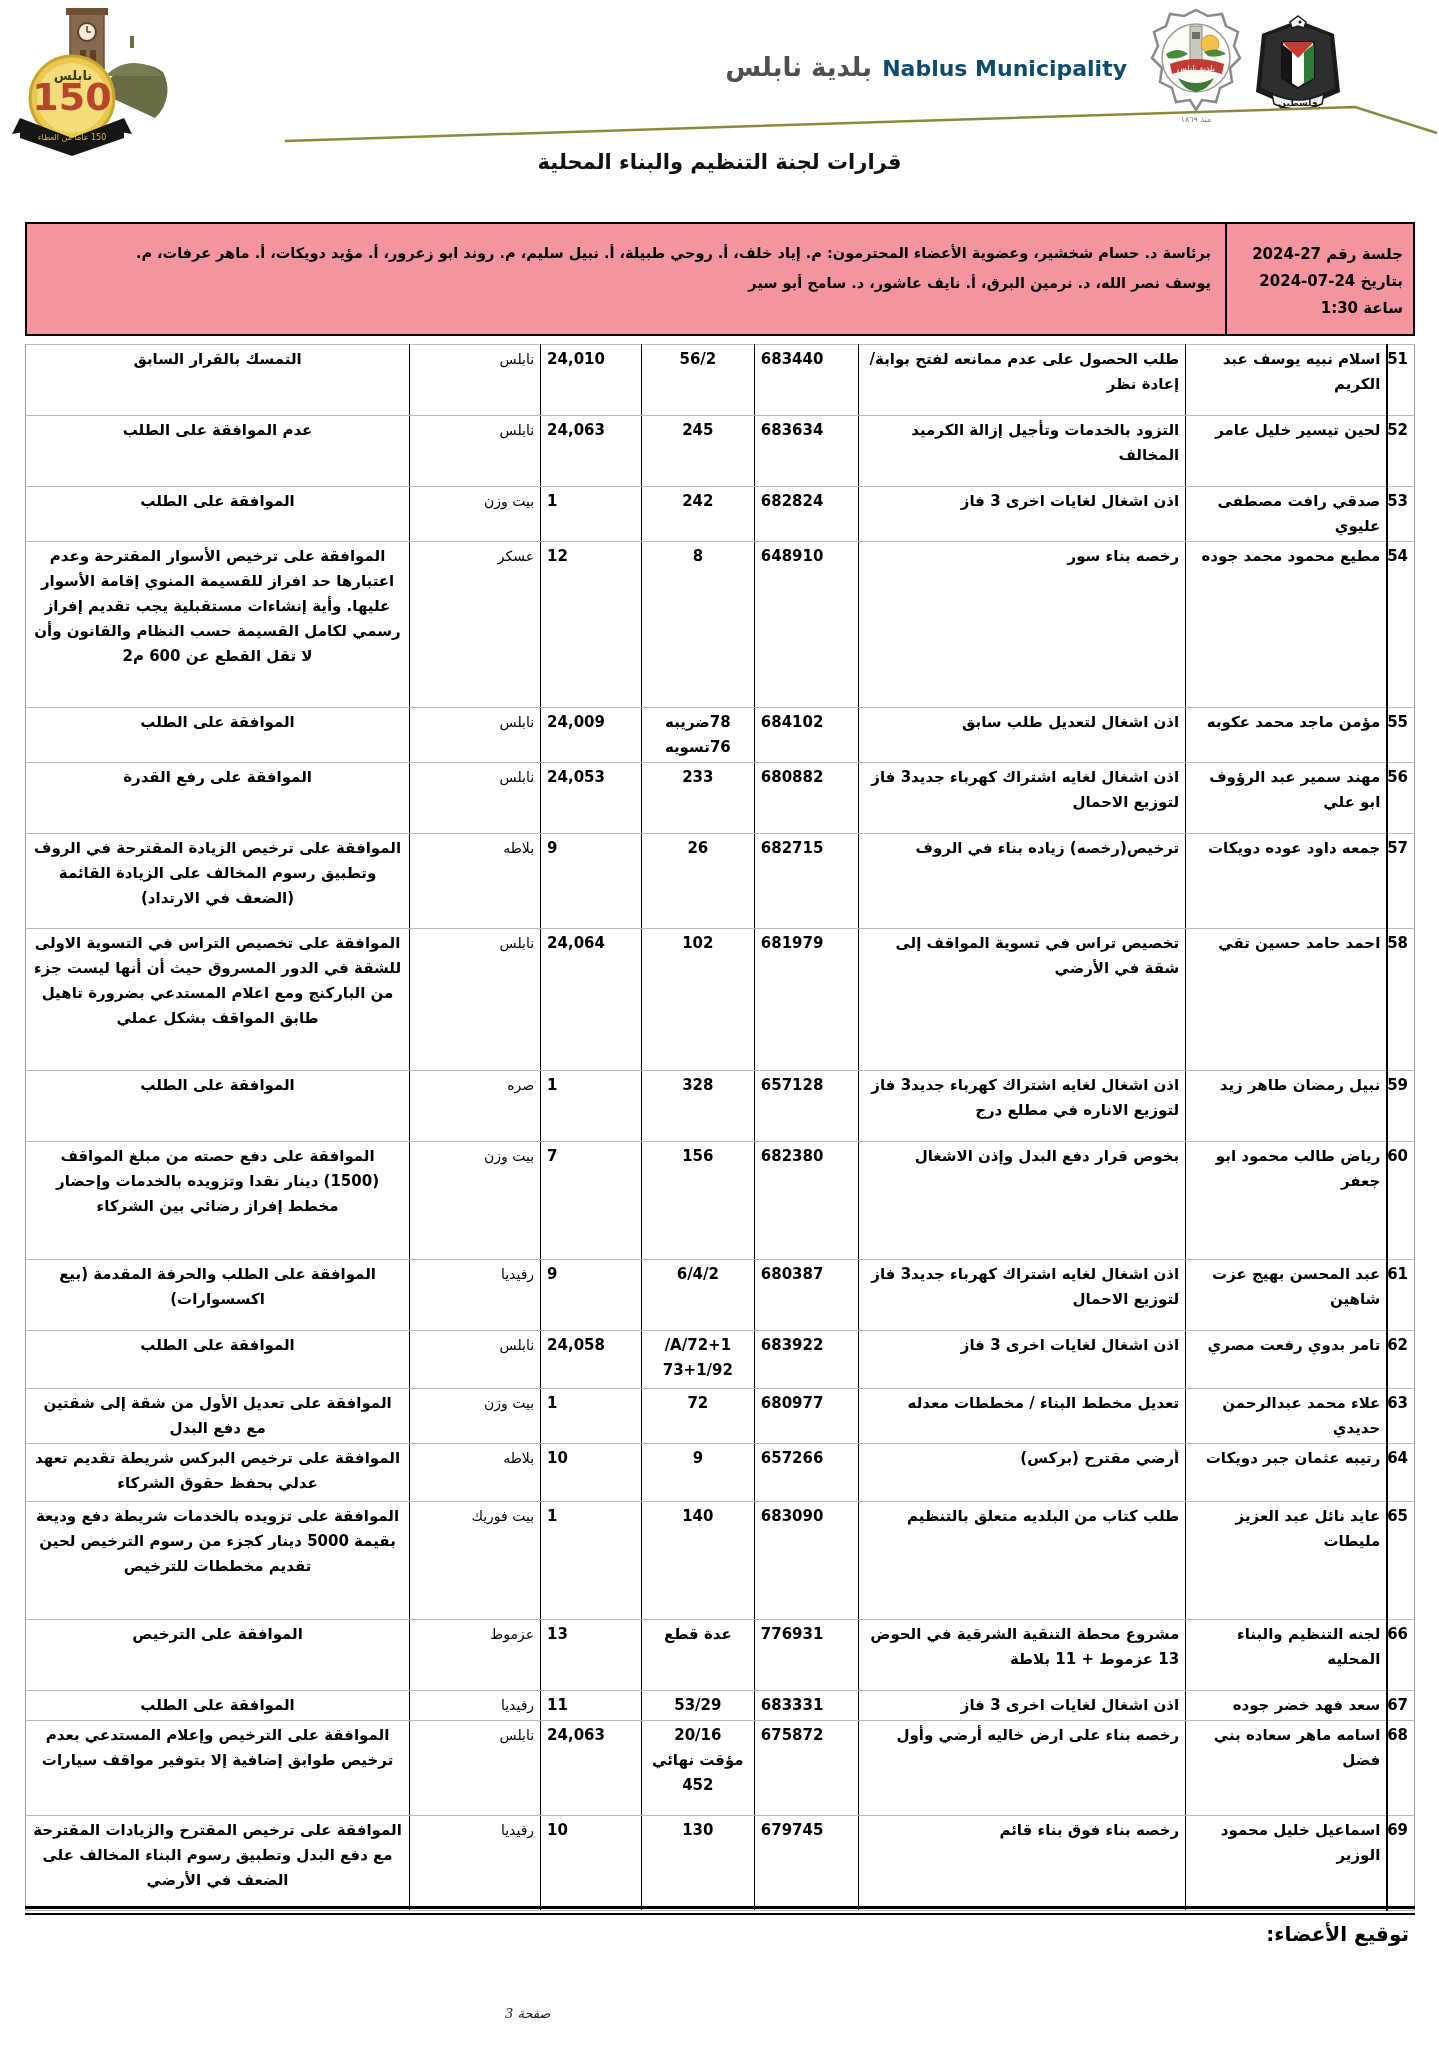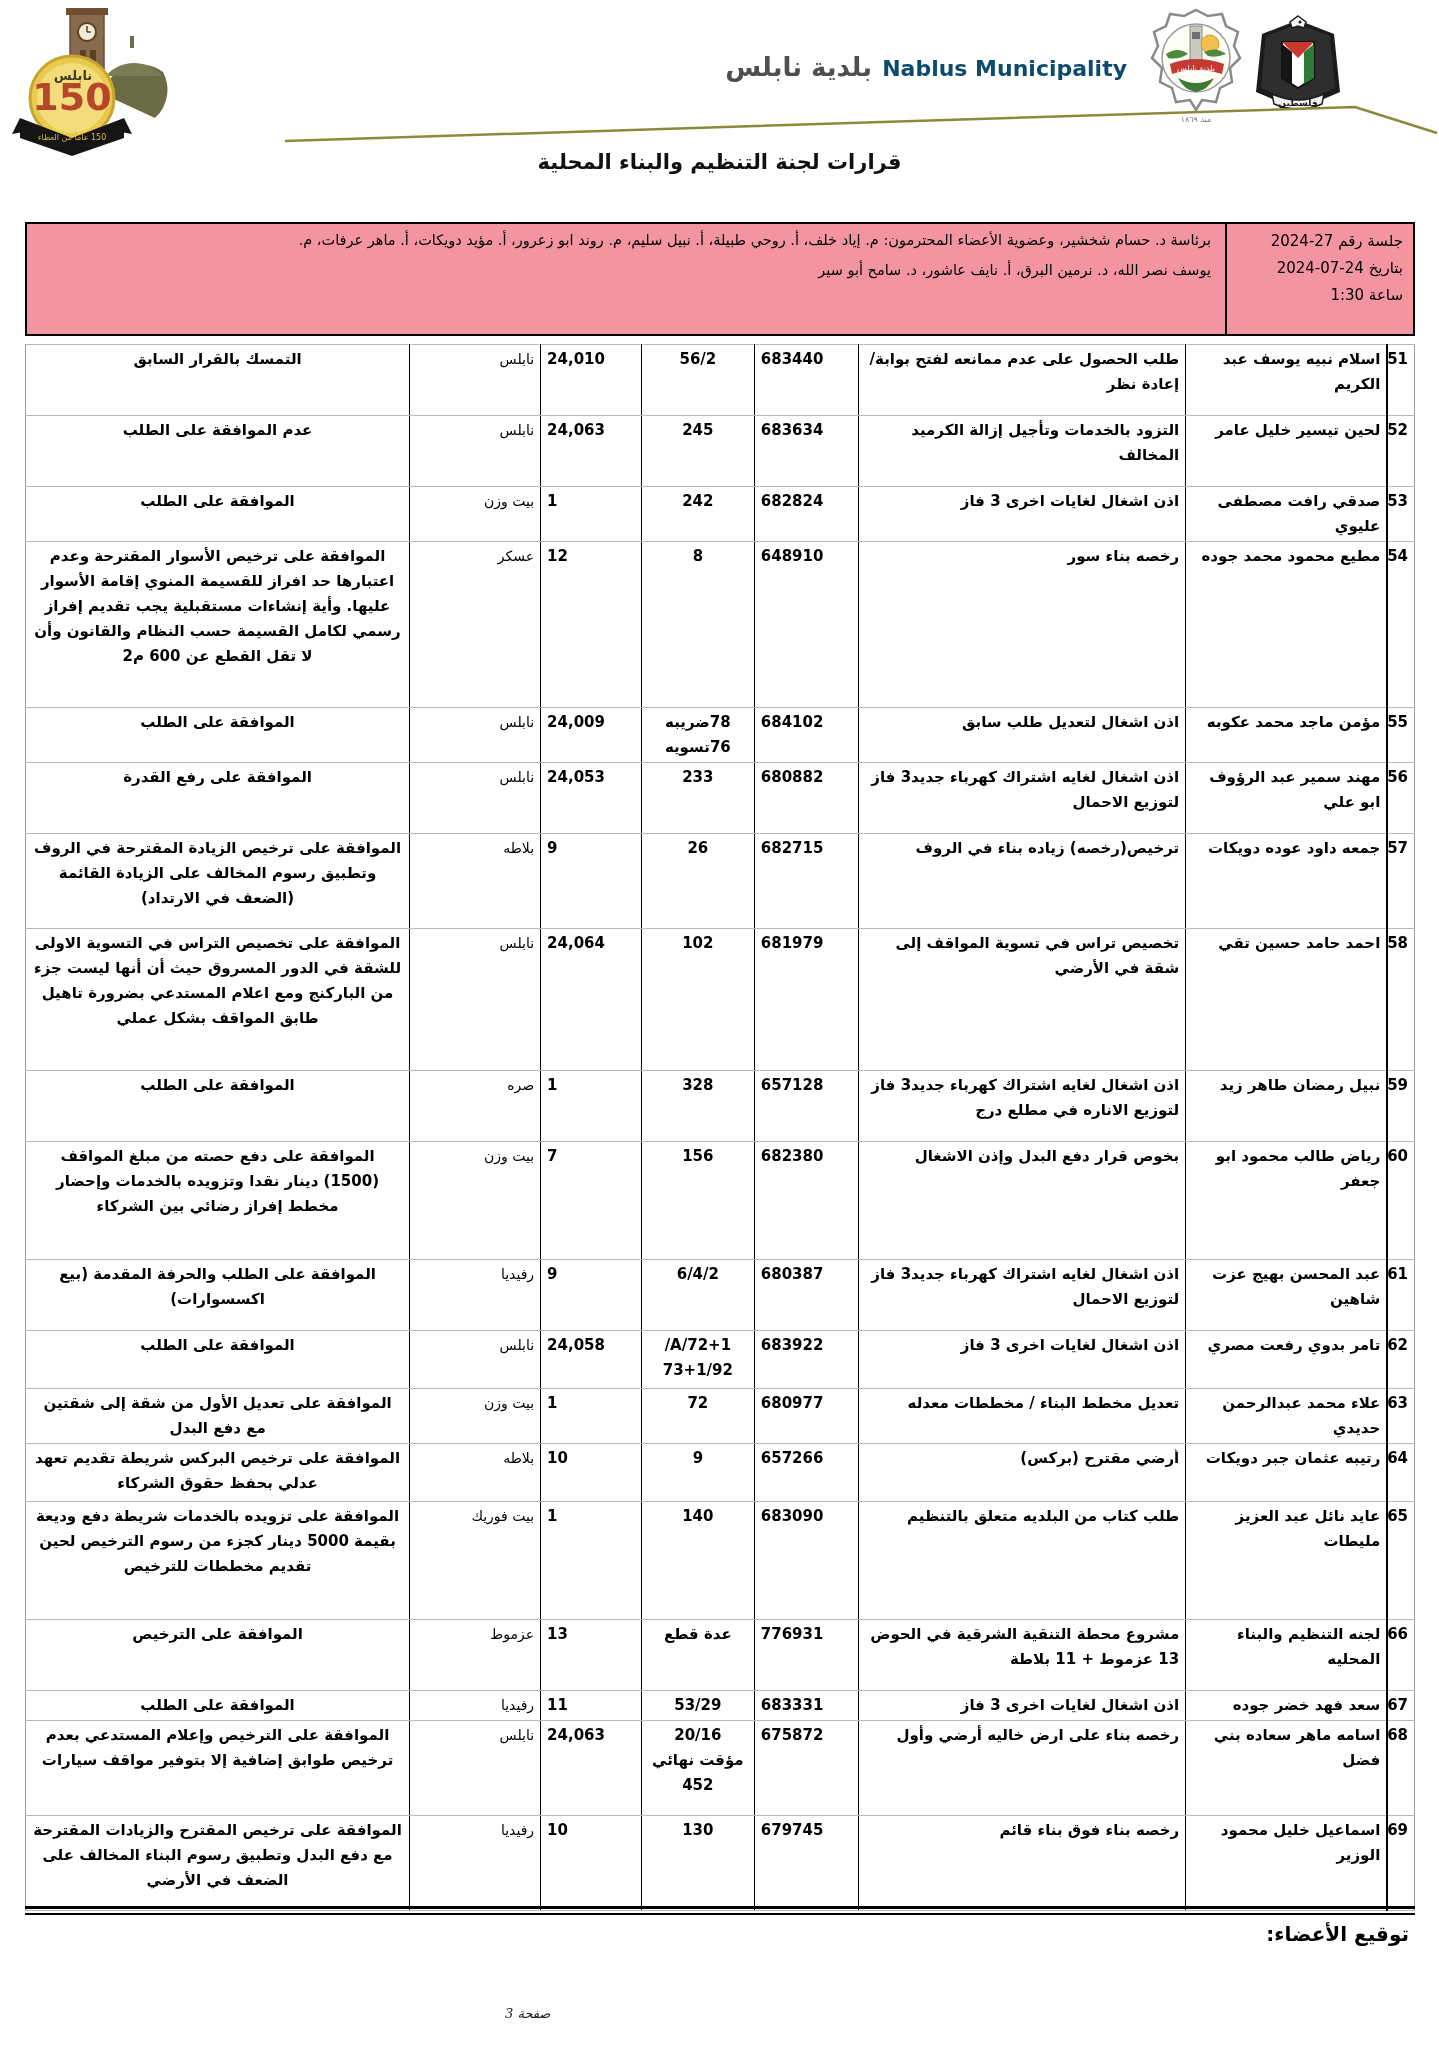"برئاسة د. حسام شخشير، وعضوية" .banner .attendees-cell { font-weight: normal -> bold; padding: 1px 14px 0 10px -> 14px 14px 0 10px }
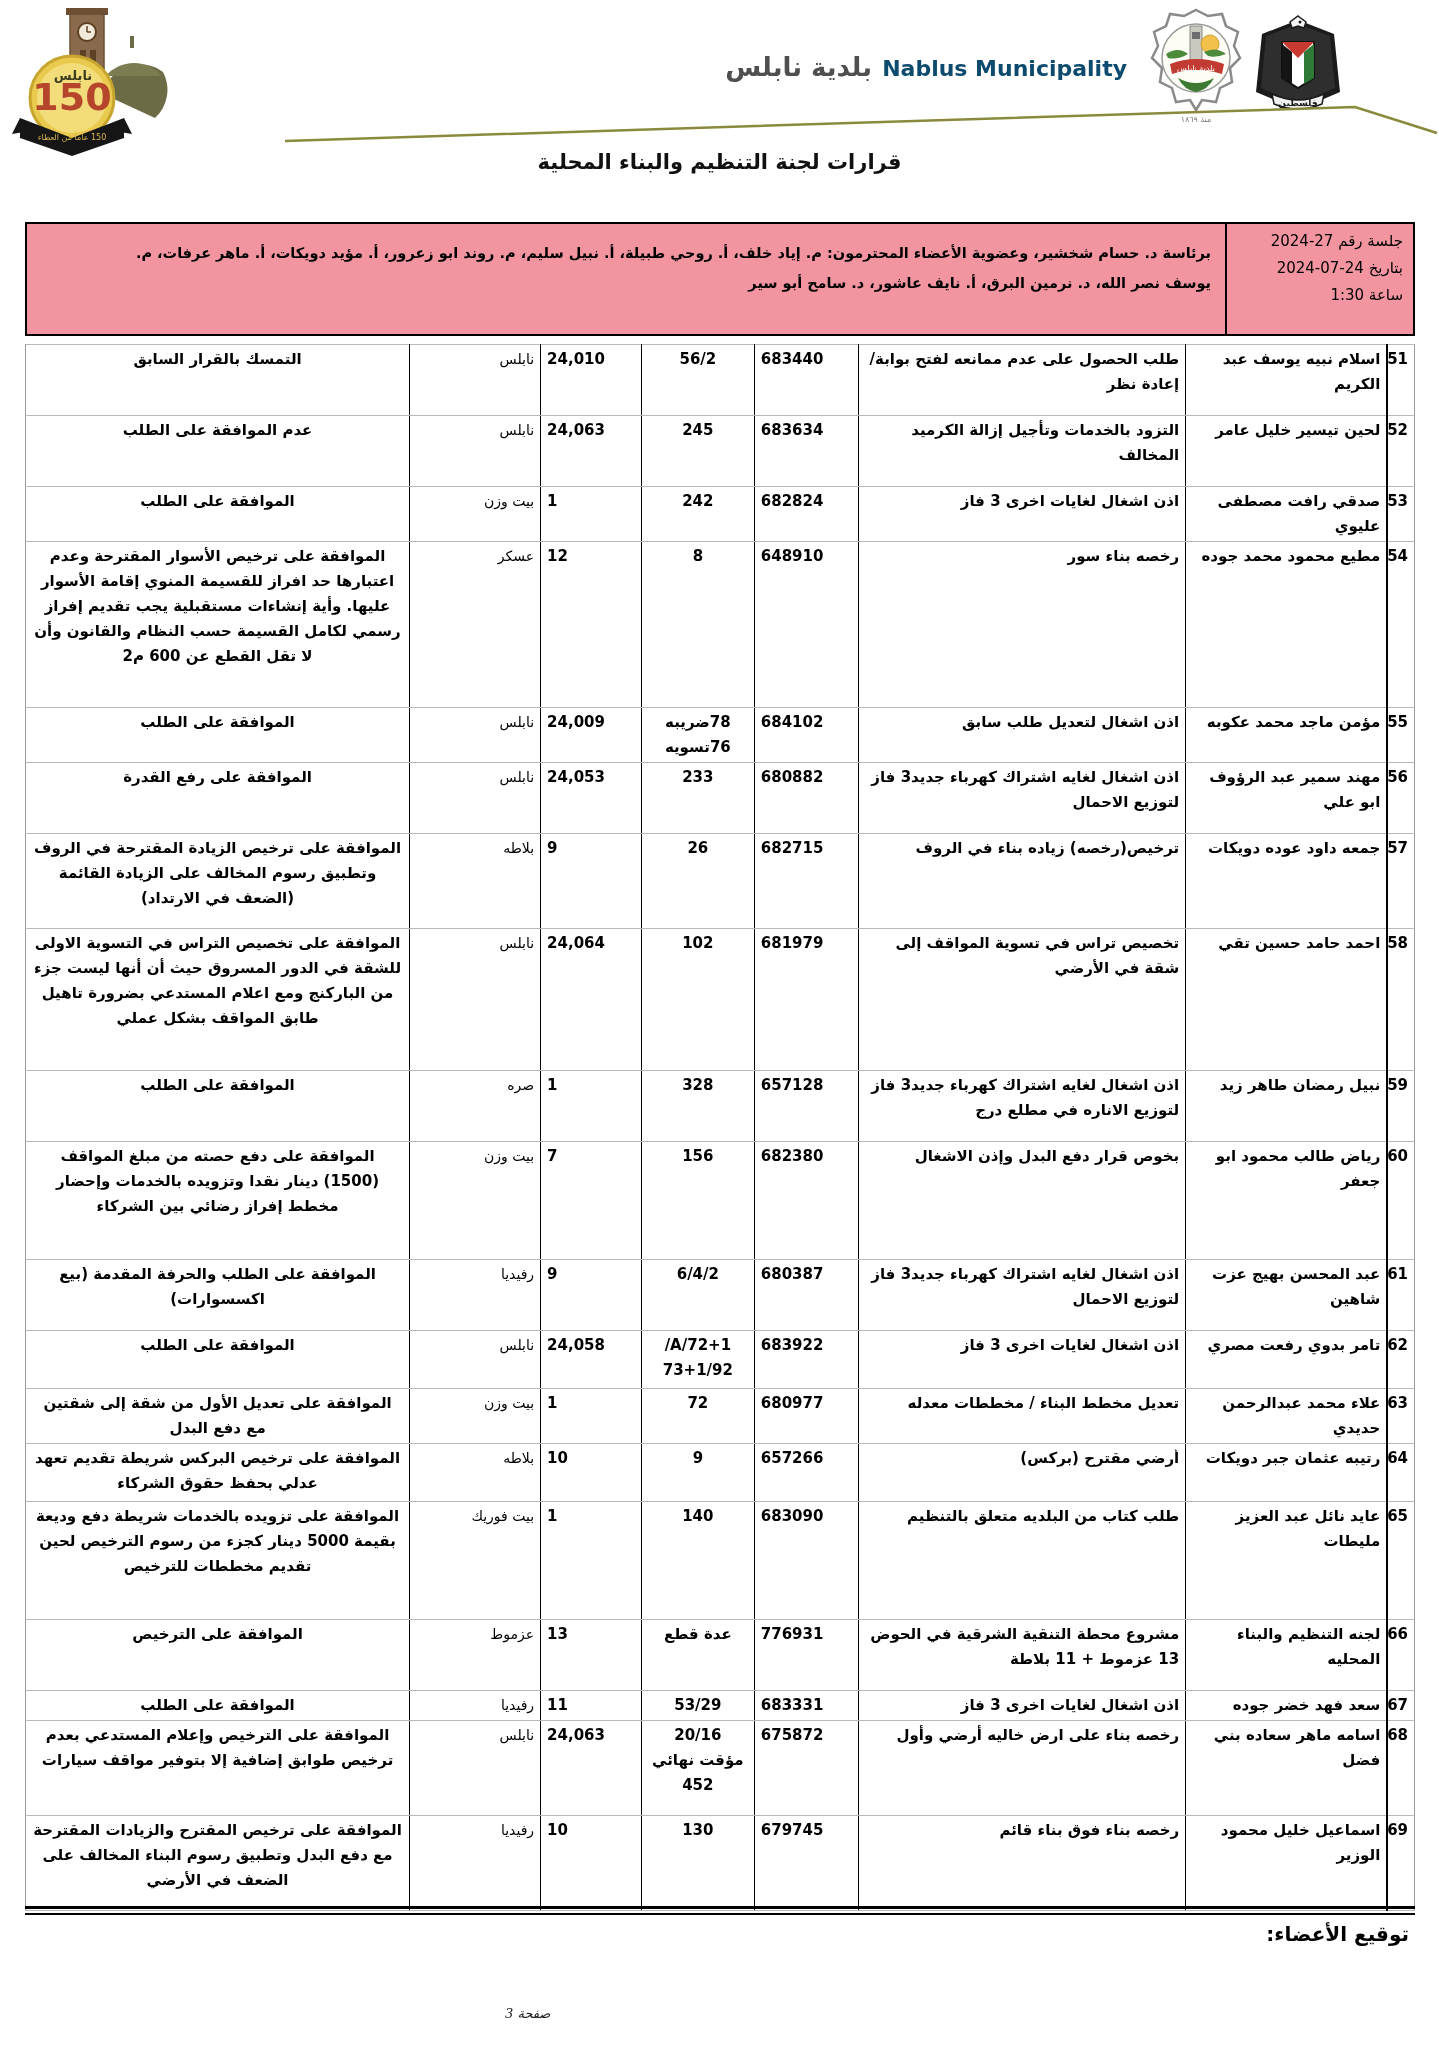"جلسة رقم 27-2024" .banner .session-cell { font-weight: normal -> bold; padding: 4px 10px 0 4px -> 17px 10px 0 4px }
